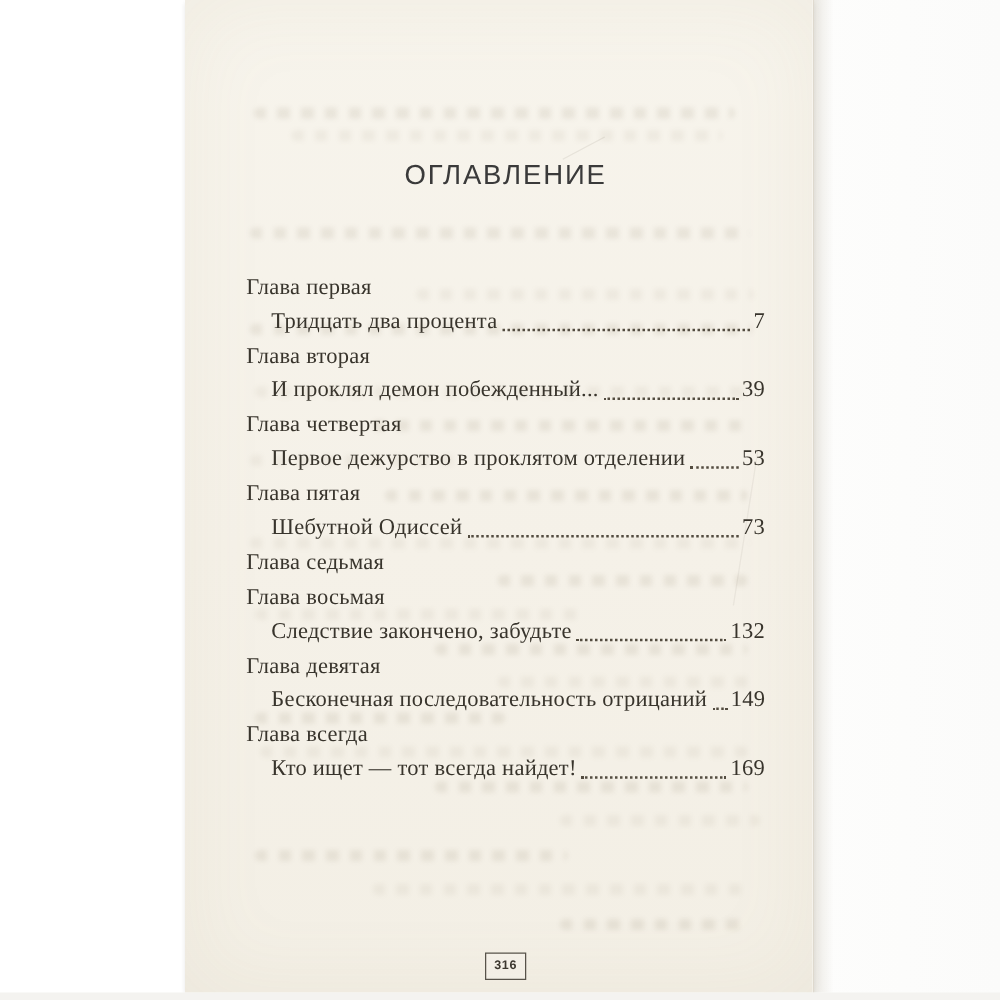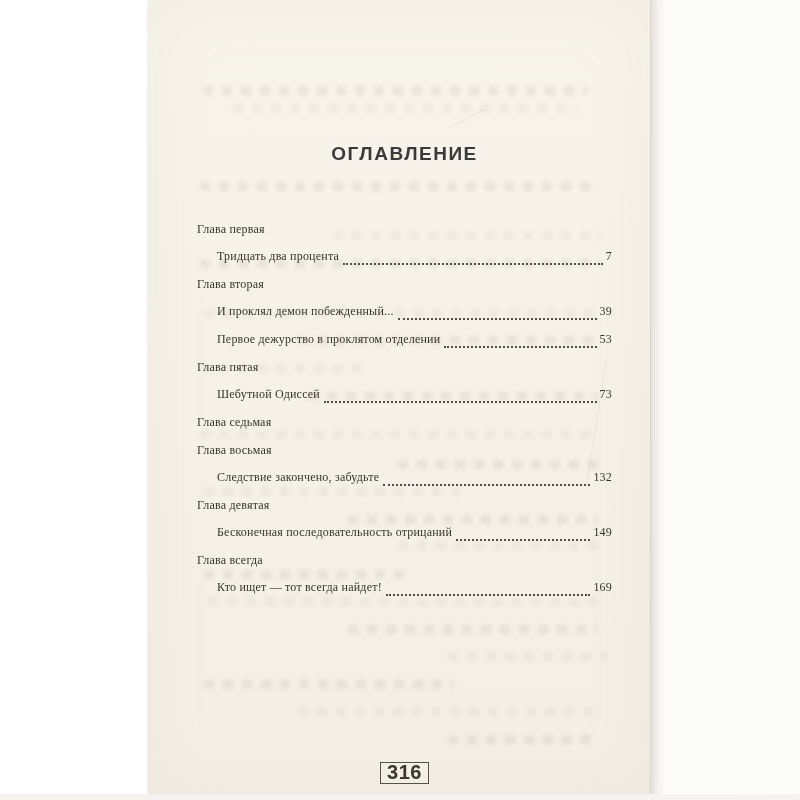"ОГЛАВЛЕНИЕ" .title { font-size: 19px -> 22px; font-weight: bold -> normal; top: 143px -> 127px }
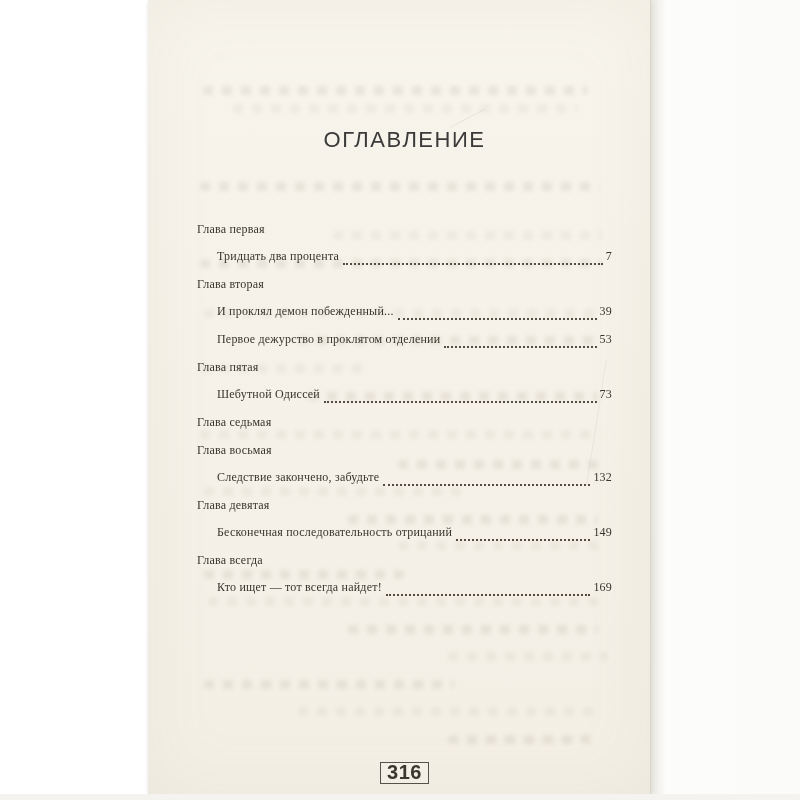"Глава первая" .toc { font-size: 12px -> 18px }
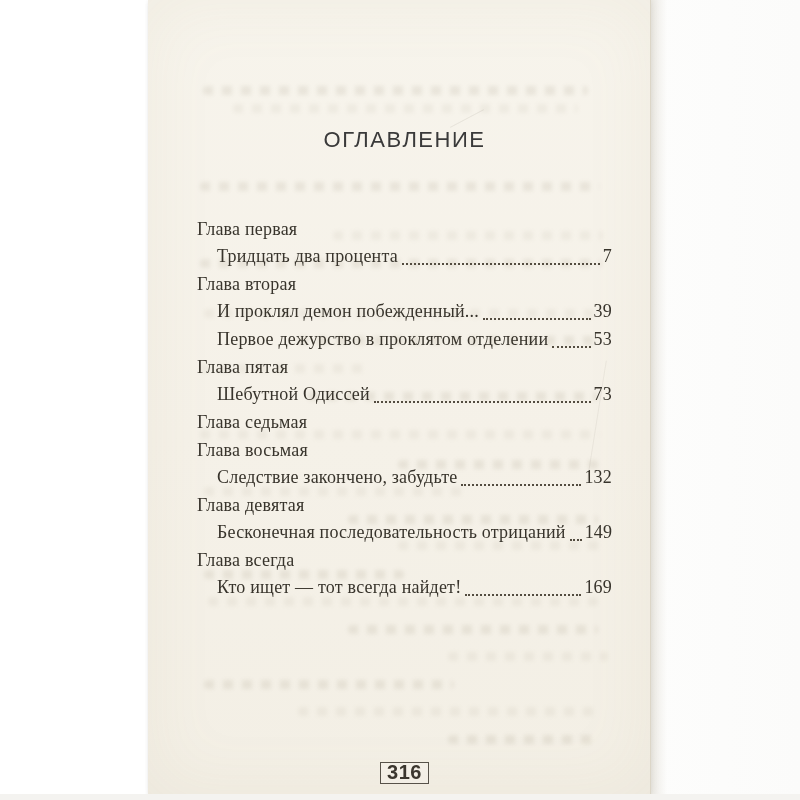"Глава четвертая" div.chapter { html: none -> <div>Глава четвертая</div> }
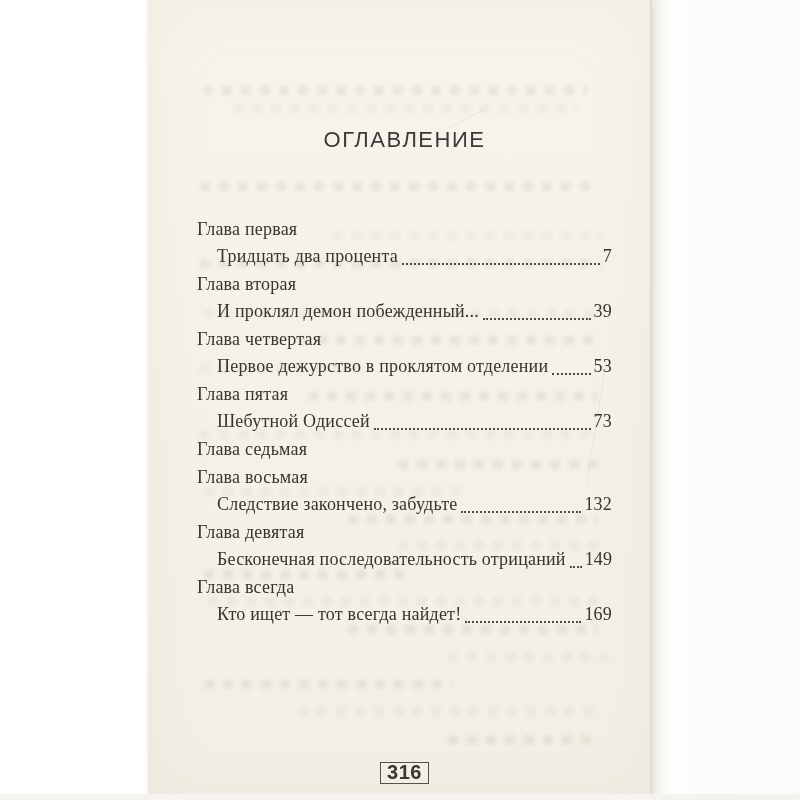"316" .folio { font-size: 20px -> 10px }
